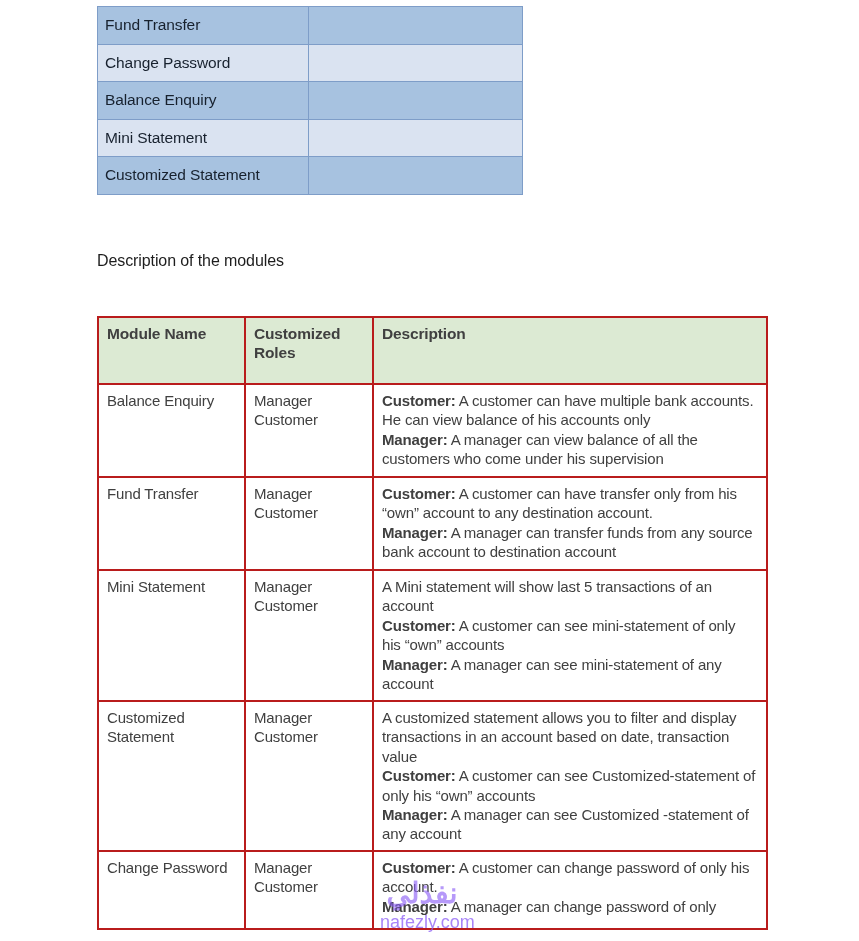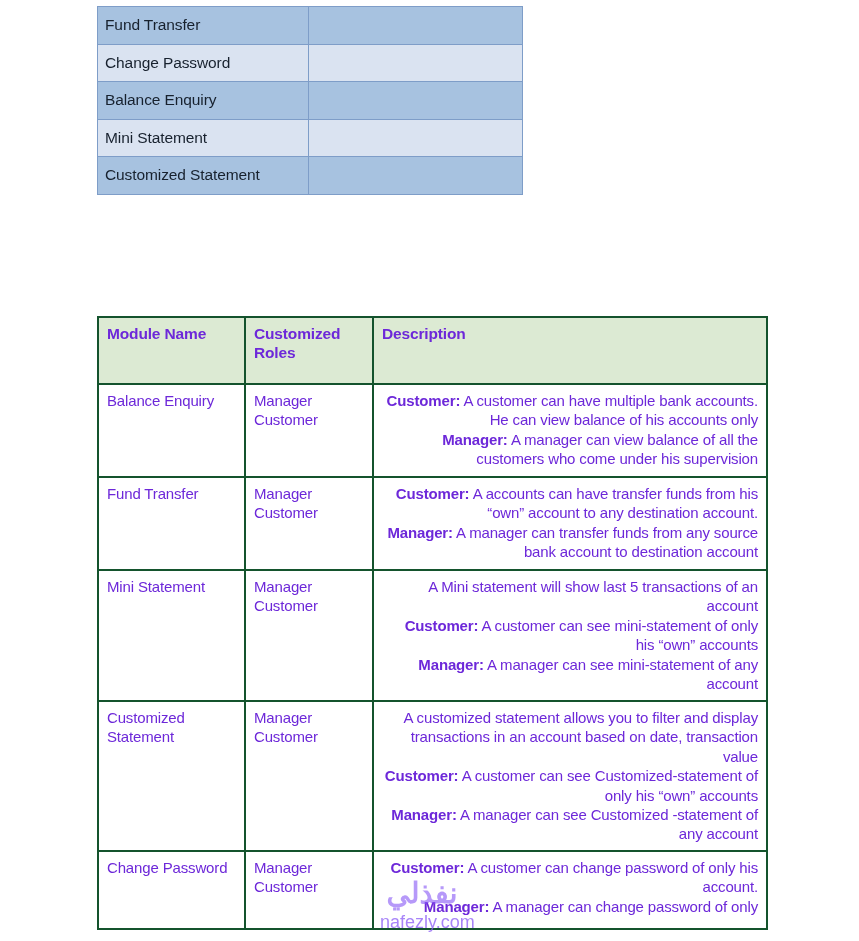"Description of the modules" div.section-heading { html: none -> <div>Description of the modules</div> }
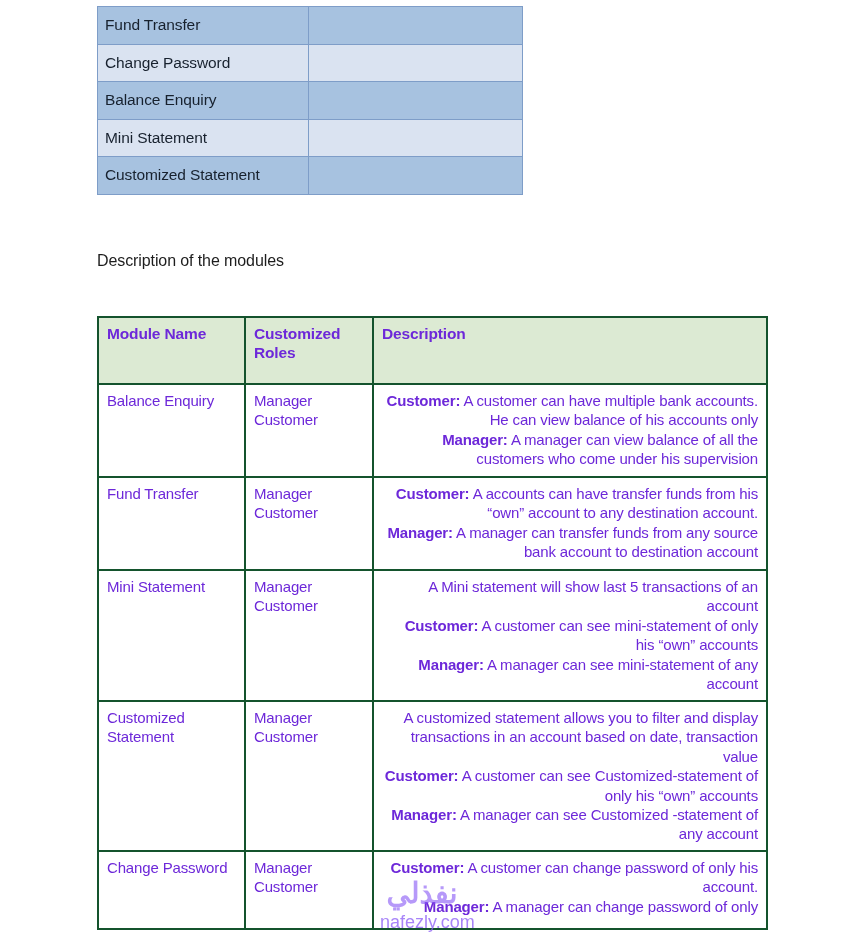"Module Name" .desc-table th, .desc-table td { border: 2px solid #14532d -> 2px solid #b91c1c; color: #6d28d9 -> #404040 }
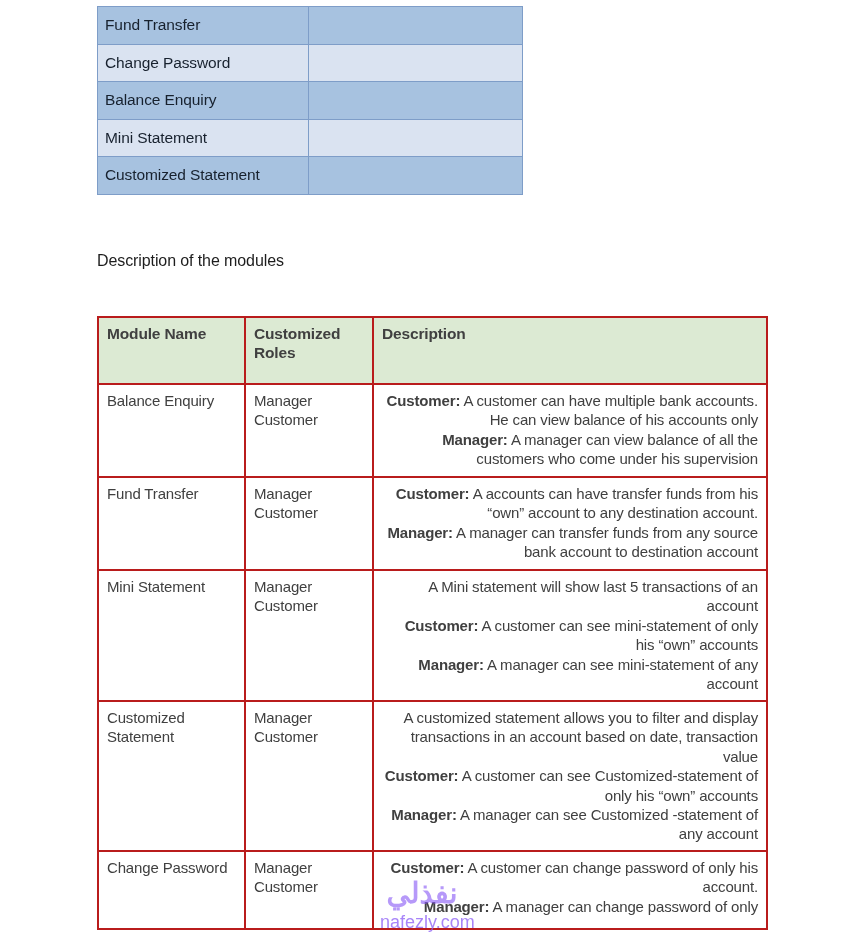"Customer: A customer can have" .desc-table .desc-cell { text-align: right -> none }
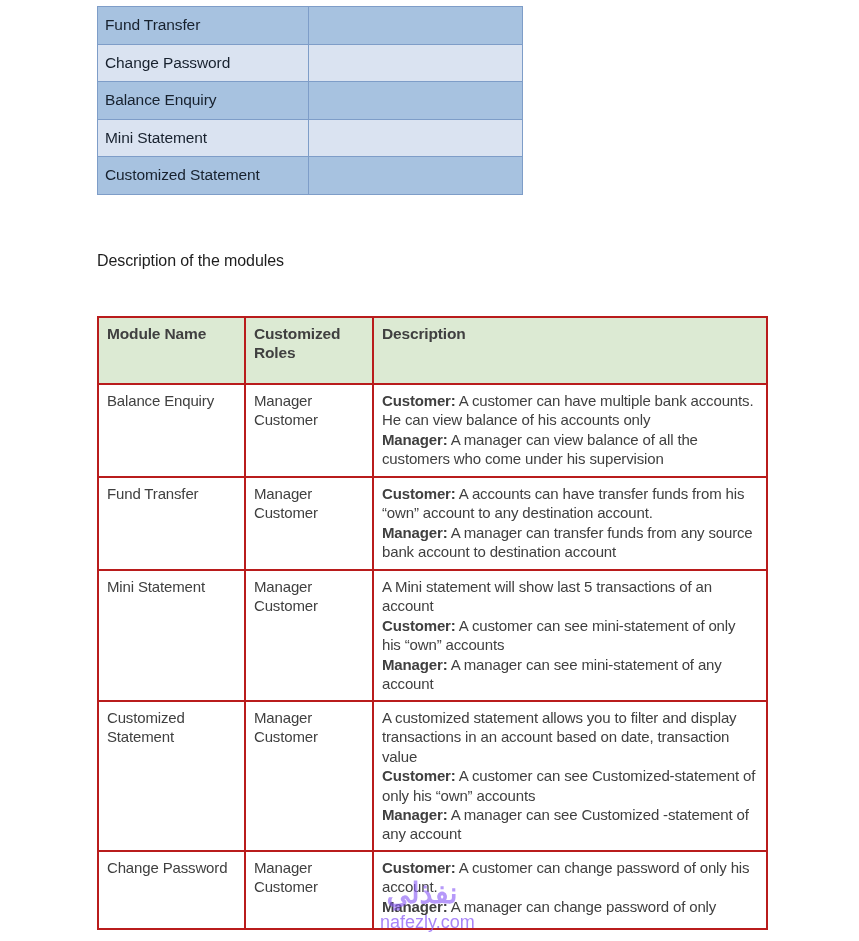"A accounts can have transfer" span { text: accounts can have transfer funds -> customer can have transfer only }
